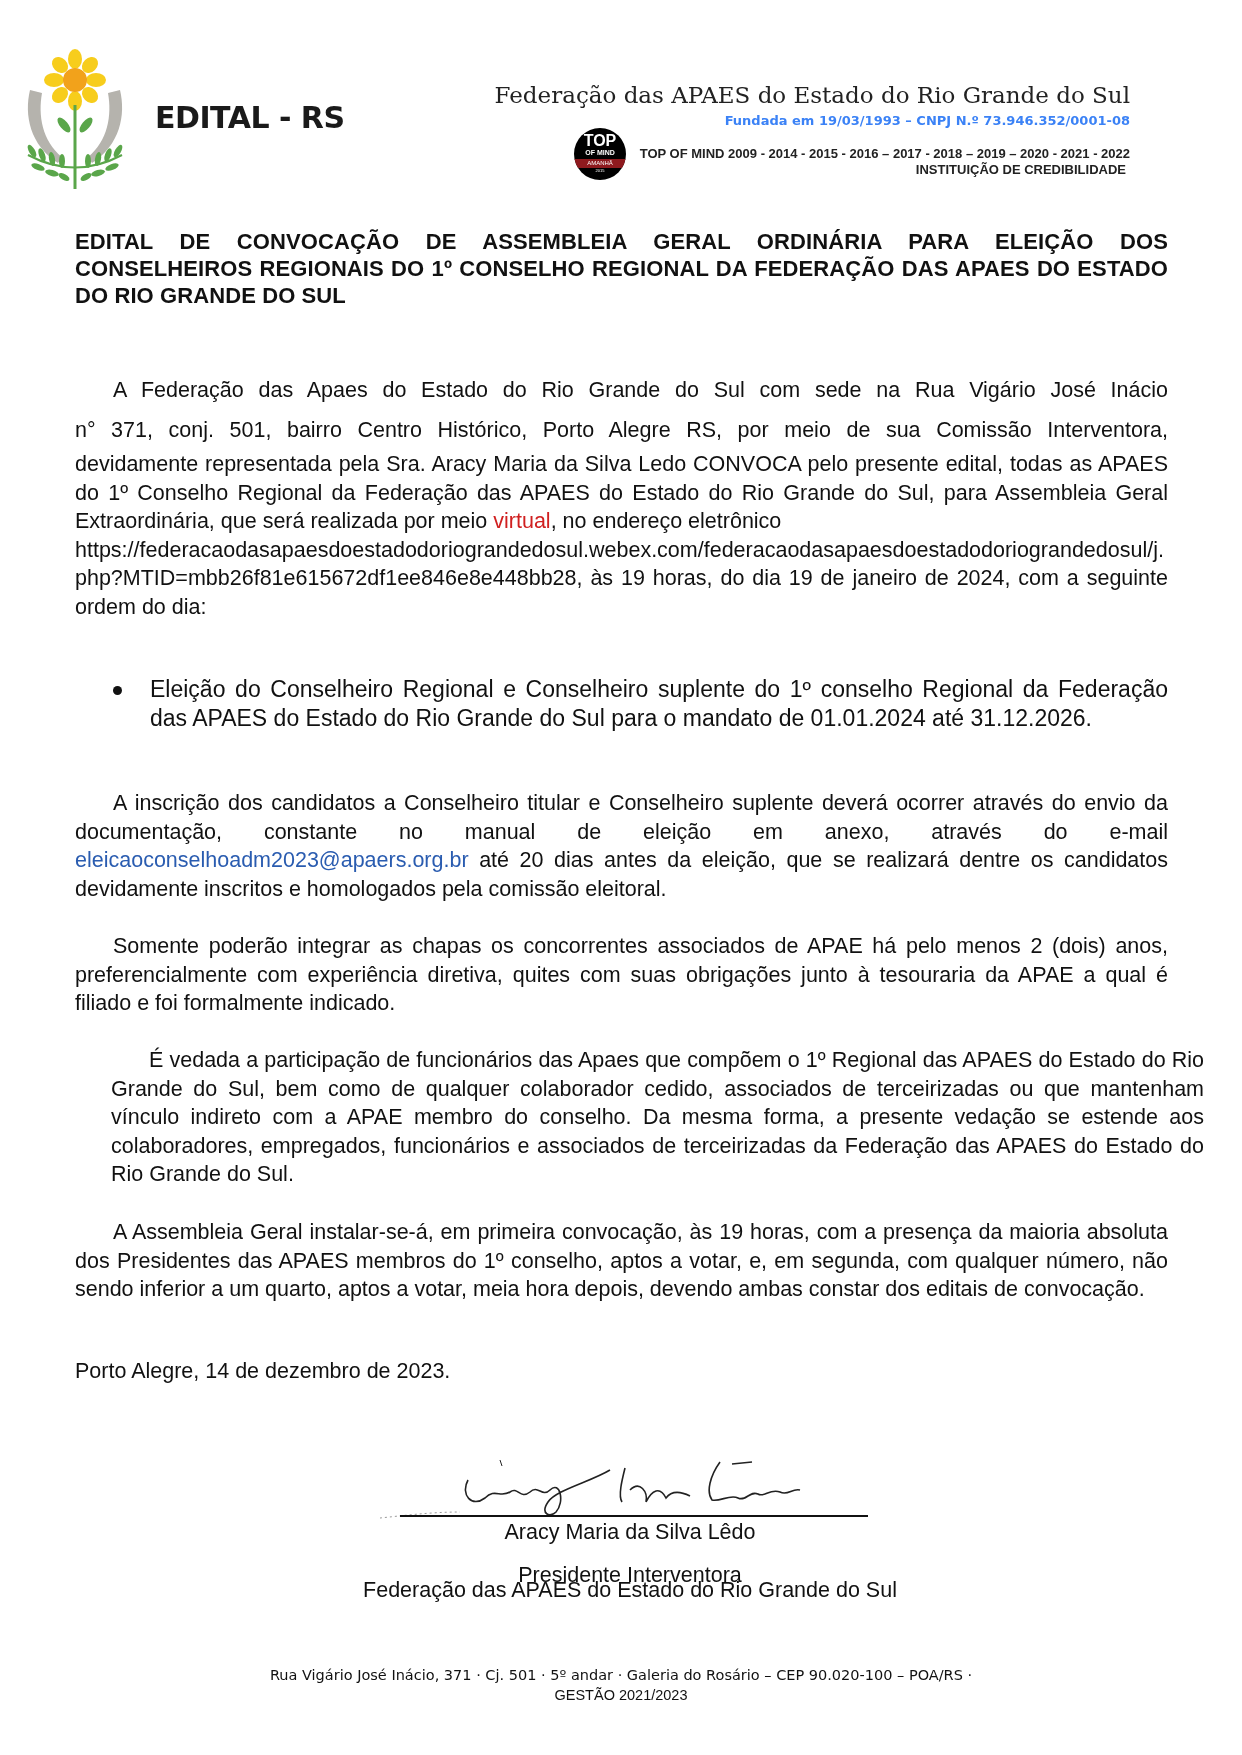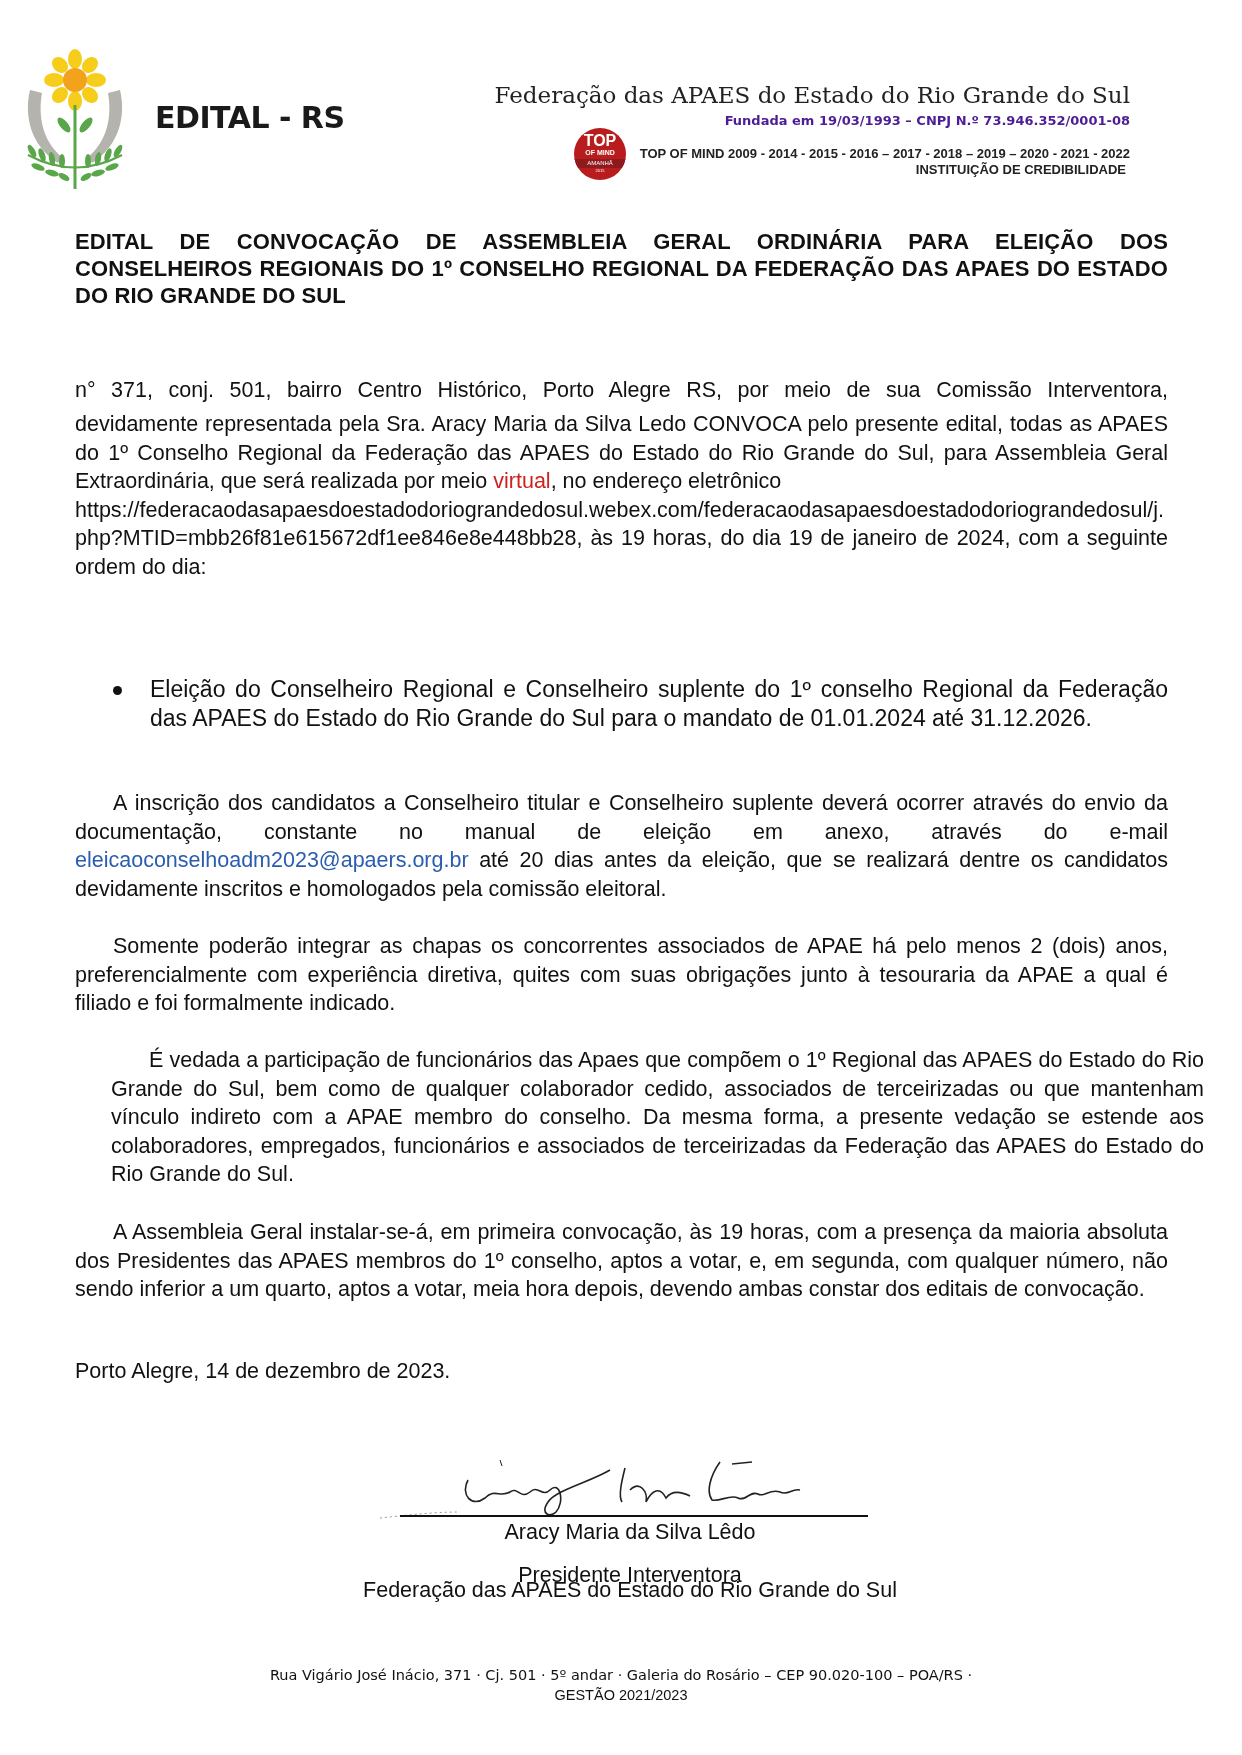"Fundada em 19/03/1993 – CNPJ" .org-founded { color: #4c1d95 -> #3b82f6 }
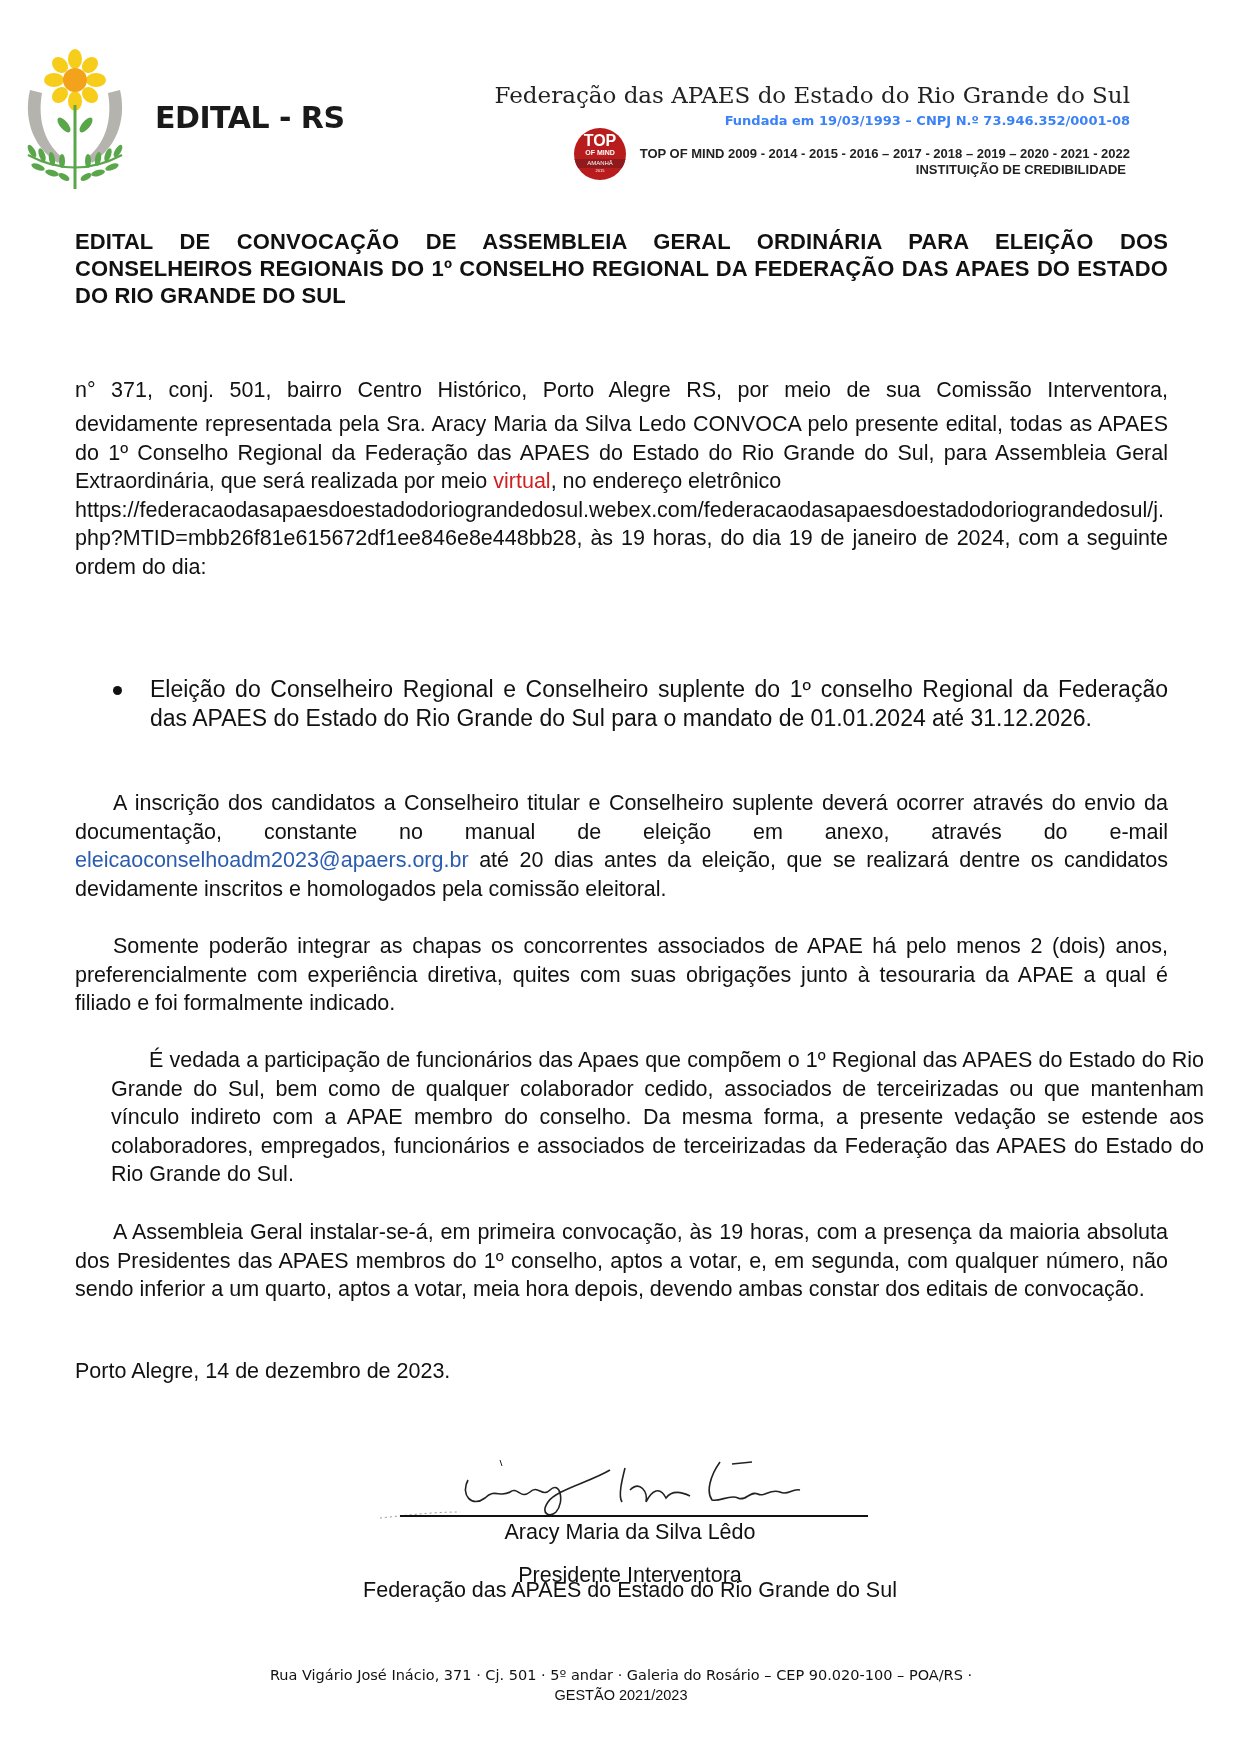"TOP" .top-badge { background: #b91c1c -> #000000 }
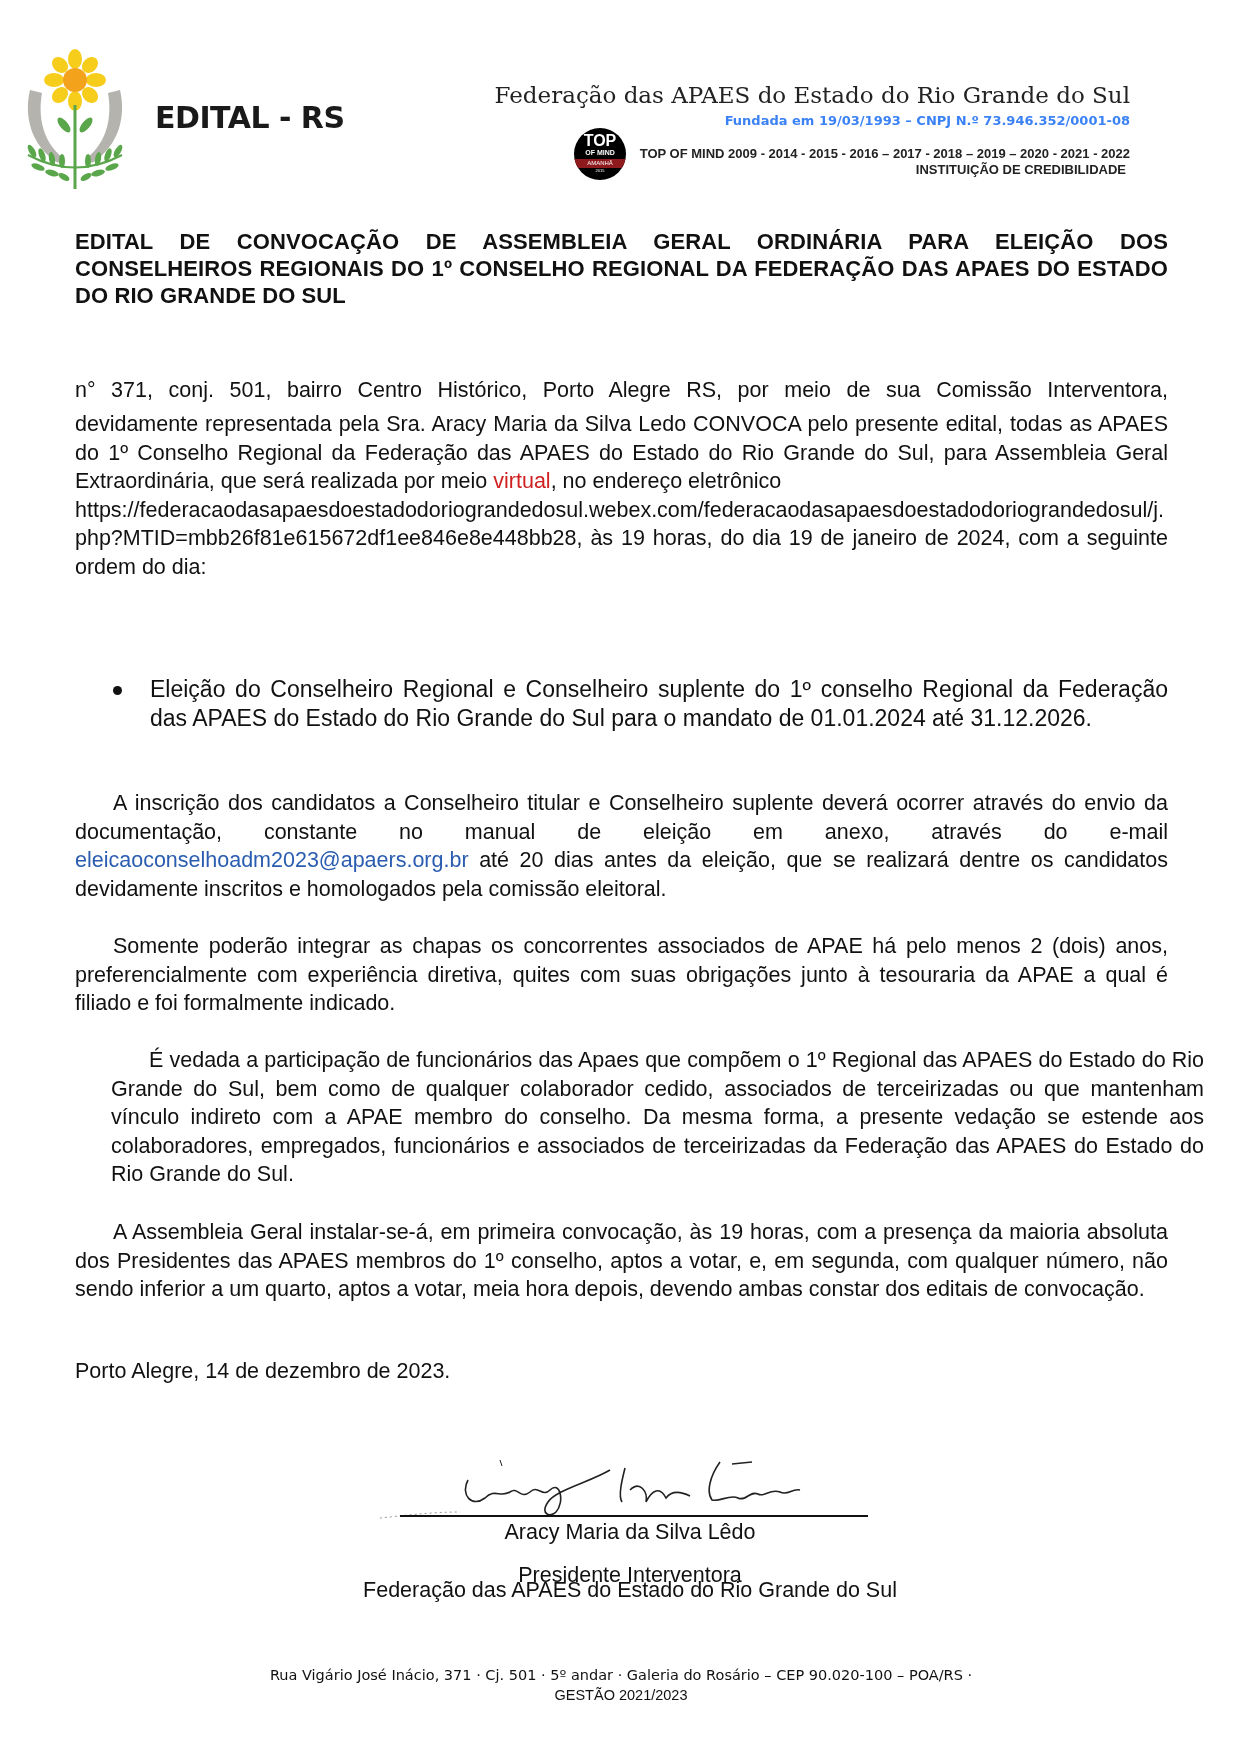"A Federação das Apaes do" span.l1 { html: none -> <span>A Federação das Apaes do Estado do Rio Grande do Sul com sede na Rua Vigário José Inácio</span> }
